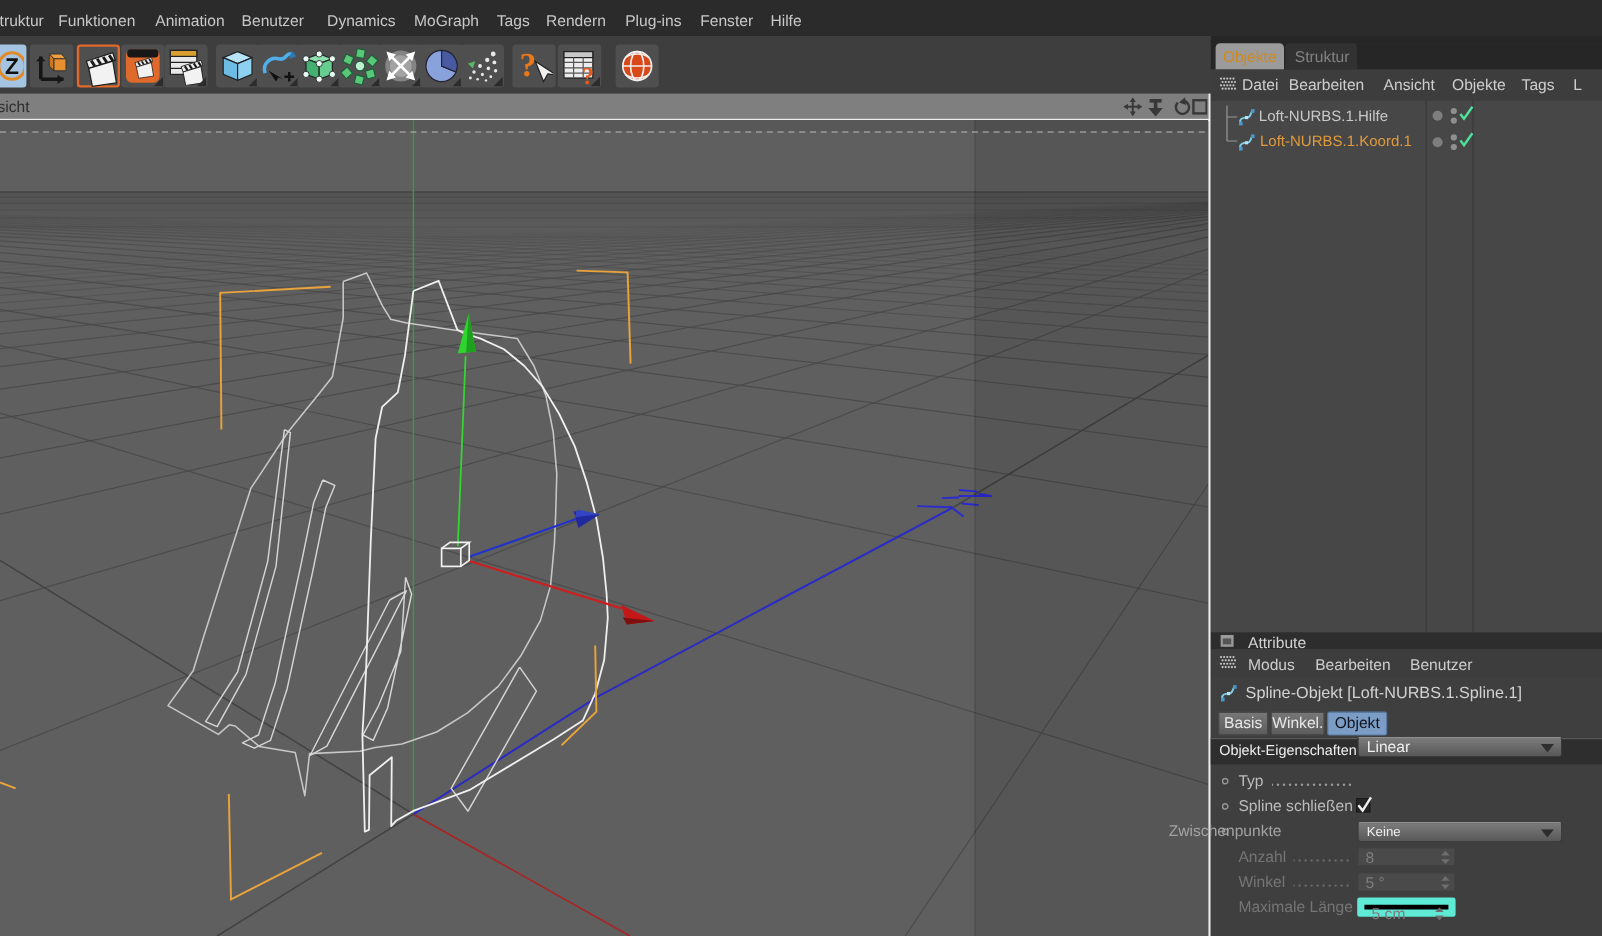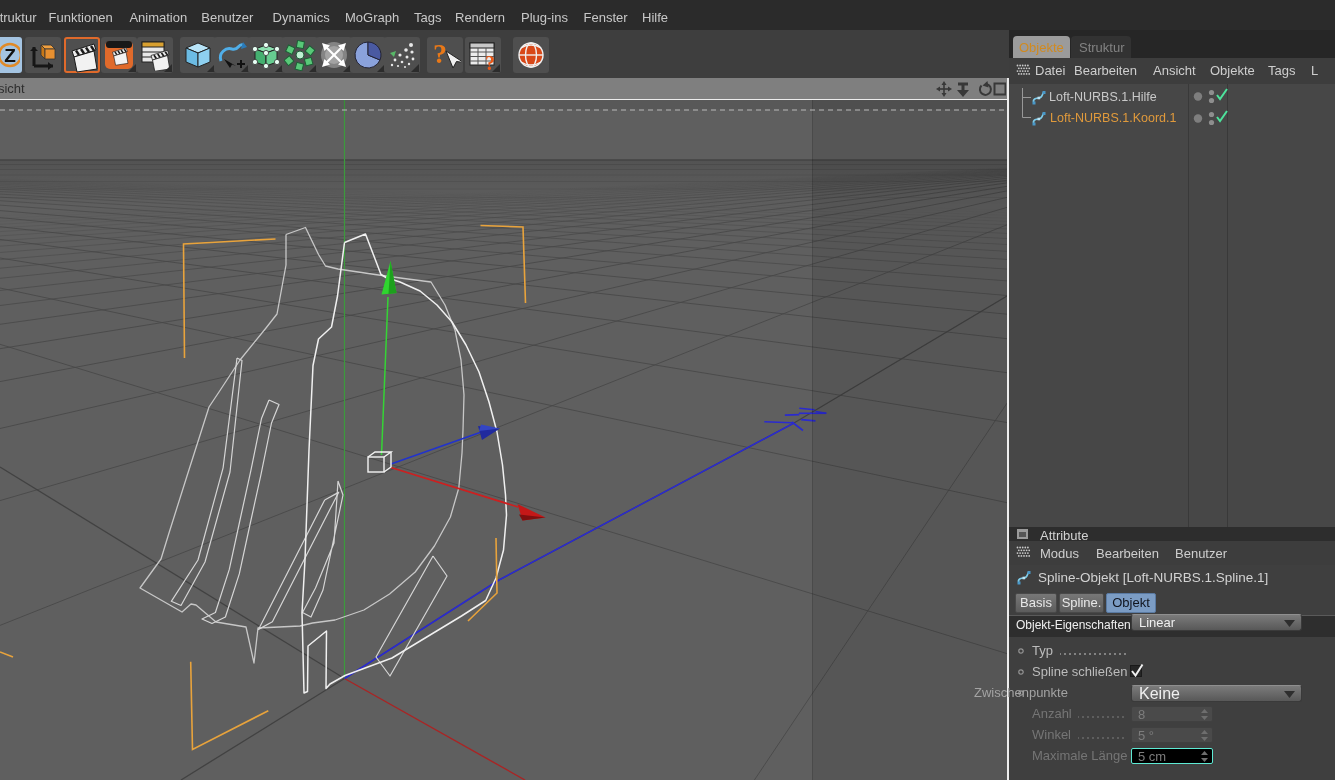"Spline." div.abs { text: Spline -> Winkel }
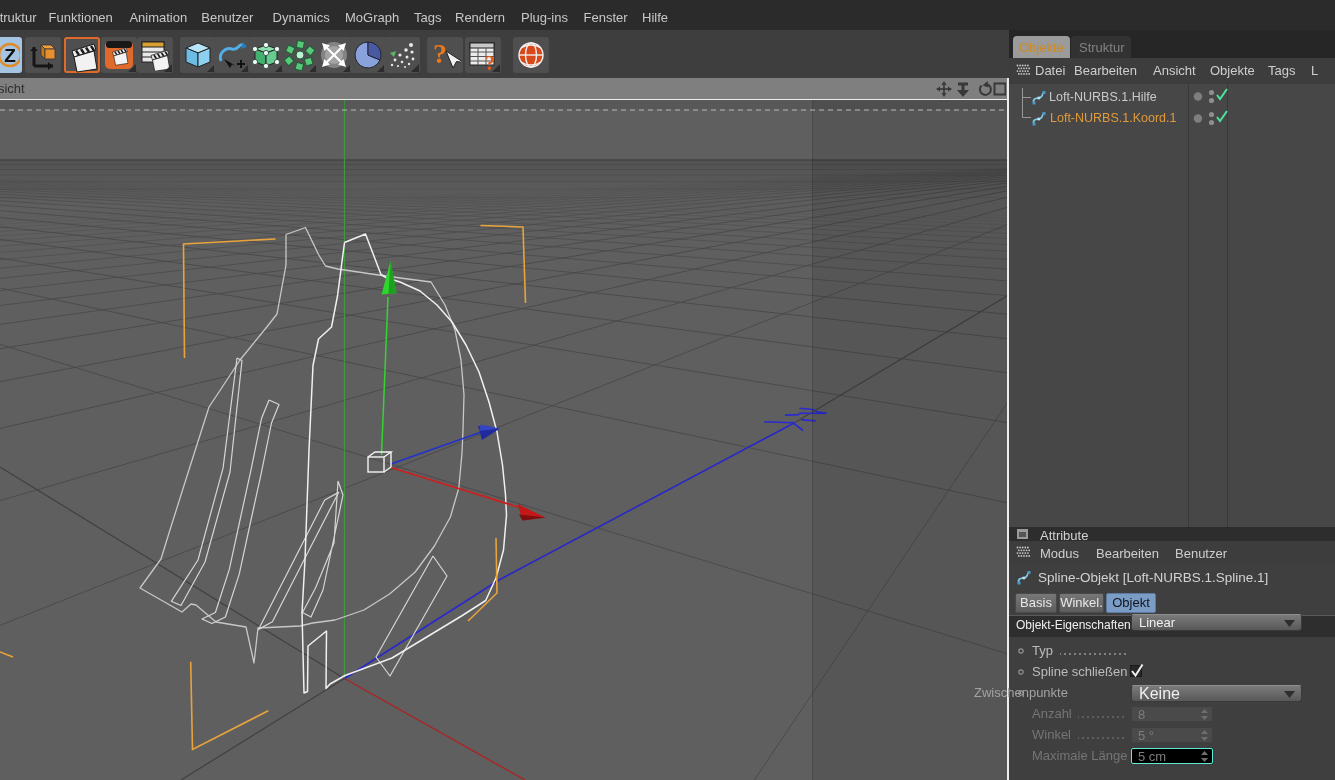"Keine" div { font-size: 16px -> 11px }
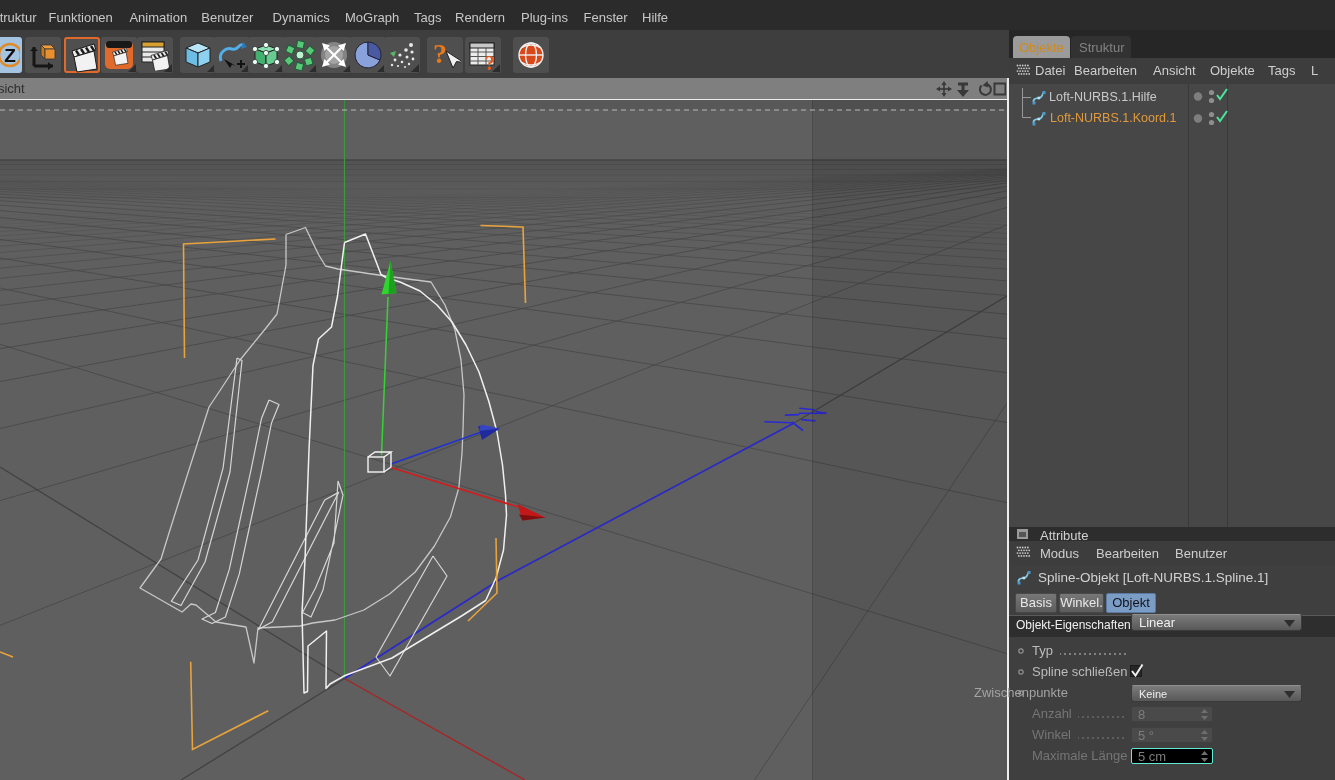"5 cm" div { border: 1px solid #5eead4 -> 6px solid #5eead4 }
